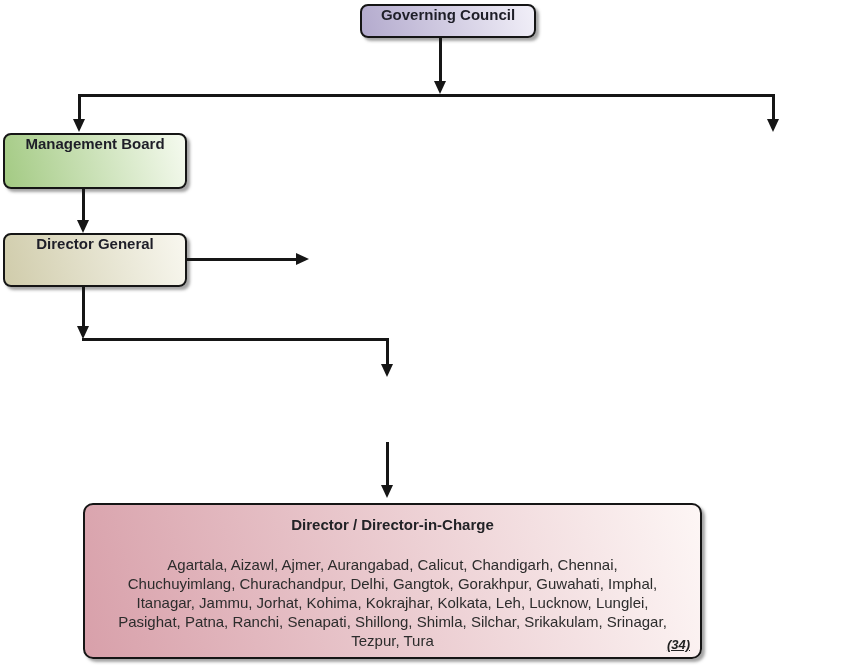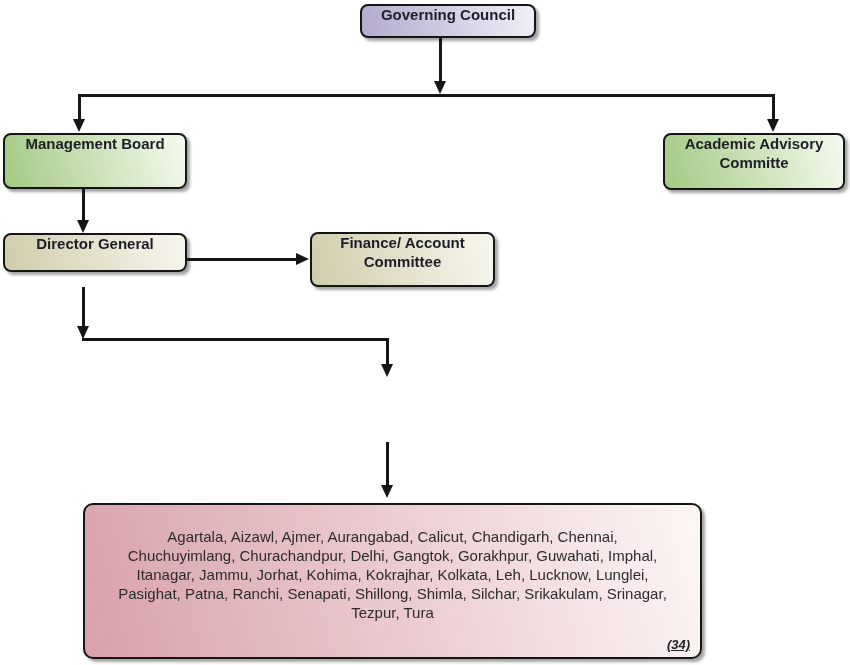"Academic Advisory" div.node { html: <div> <span>Academic Advisory Committe</span> </div> -> none }
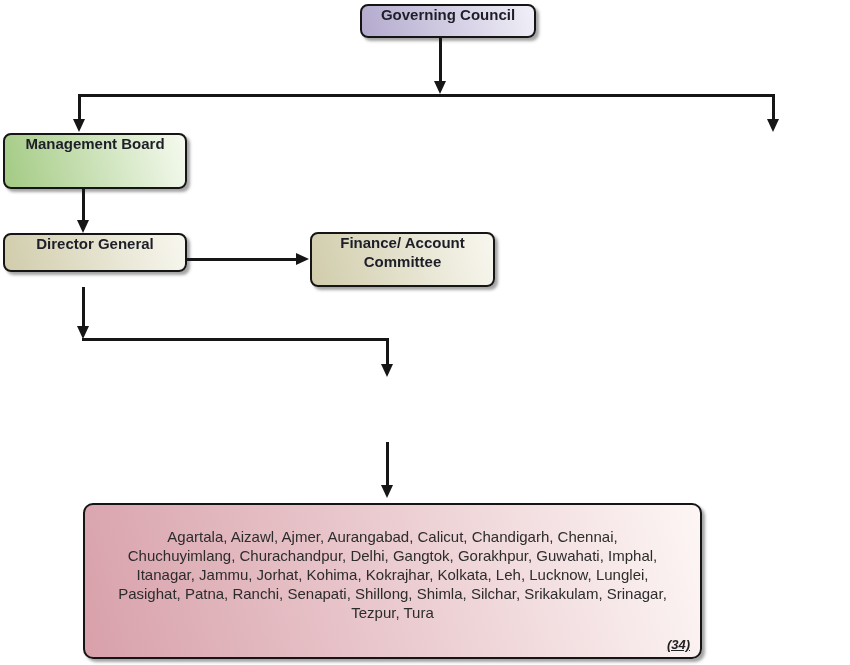"Director General" div.node { height: 39px -> 54px }
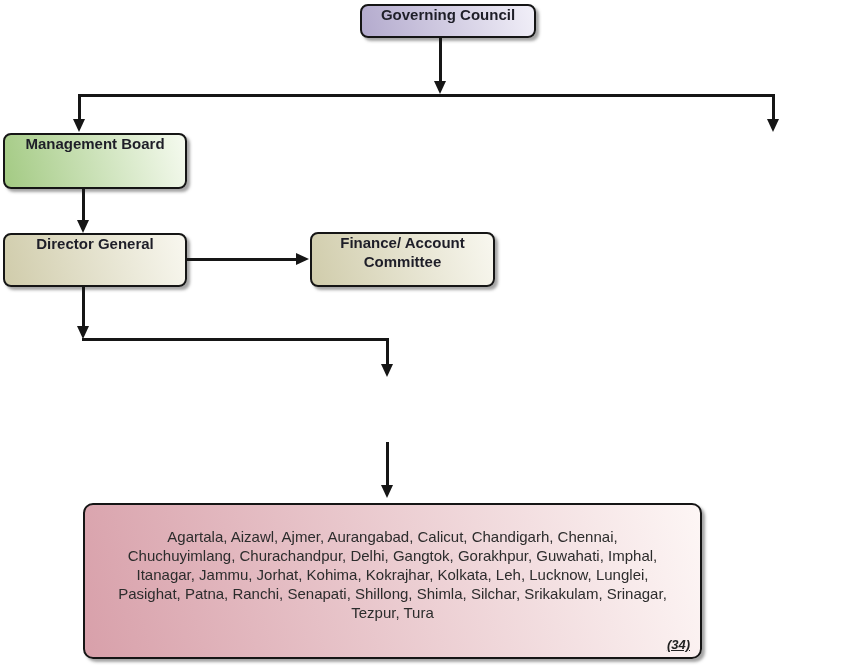"Finance/ Account" div.node { html: <div> <span>Finance/ Account Committee</span> </div> -> none }
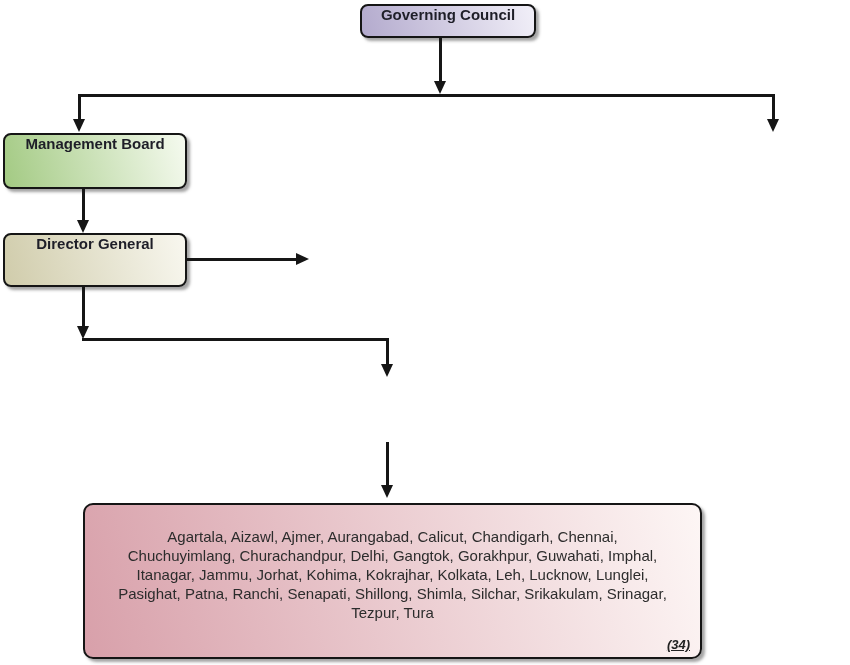"Director / Director-in-Charge" span.hdr { html: none -> <span>Director / Director-in-Charge</span> }
